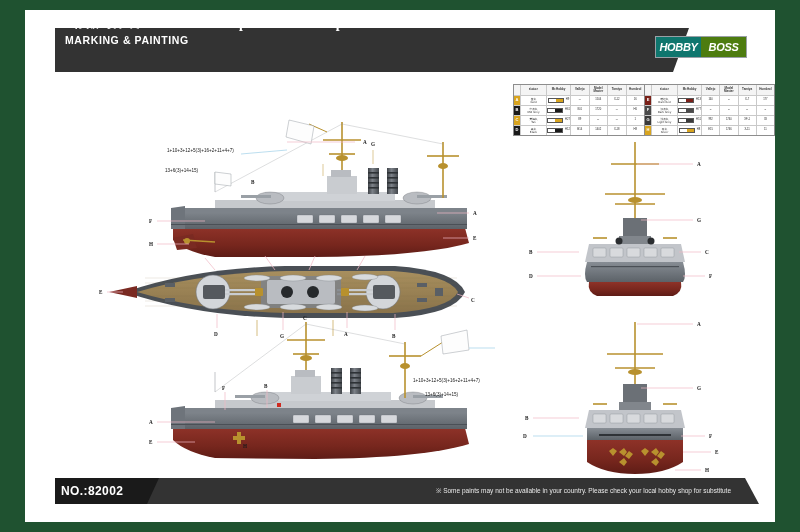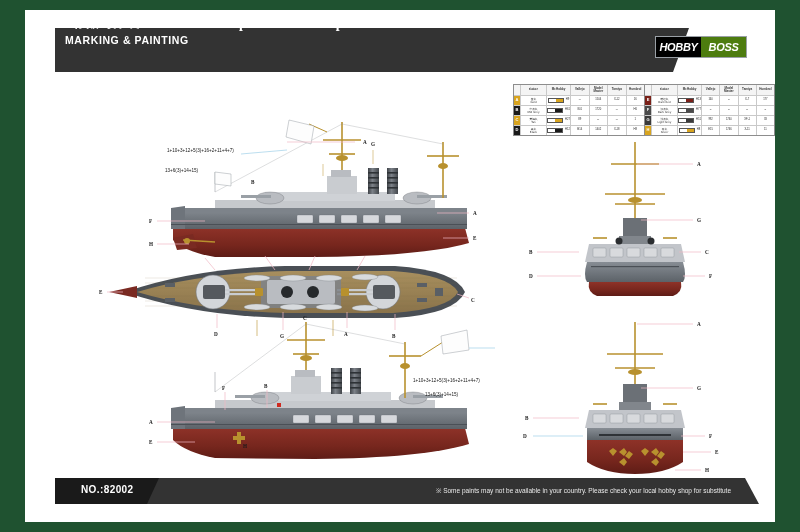"HOBBY" .logo-a { background: #000000 -> #0f766e }
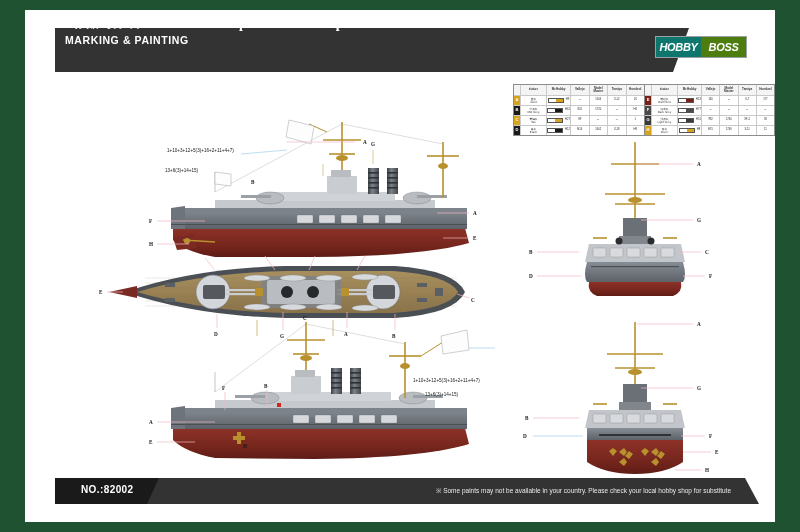"NO.:82002" .foot-no { font-size: 10px -> 12px; left: 56px -> 36px }
